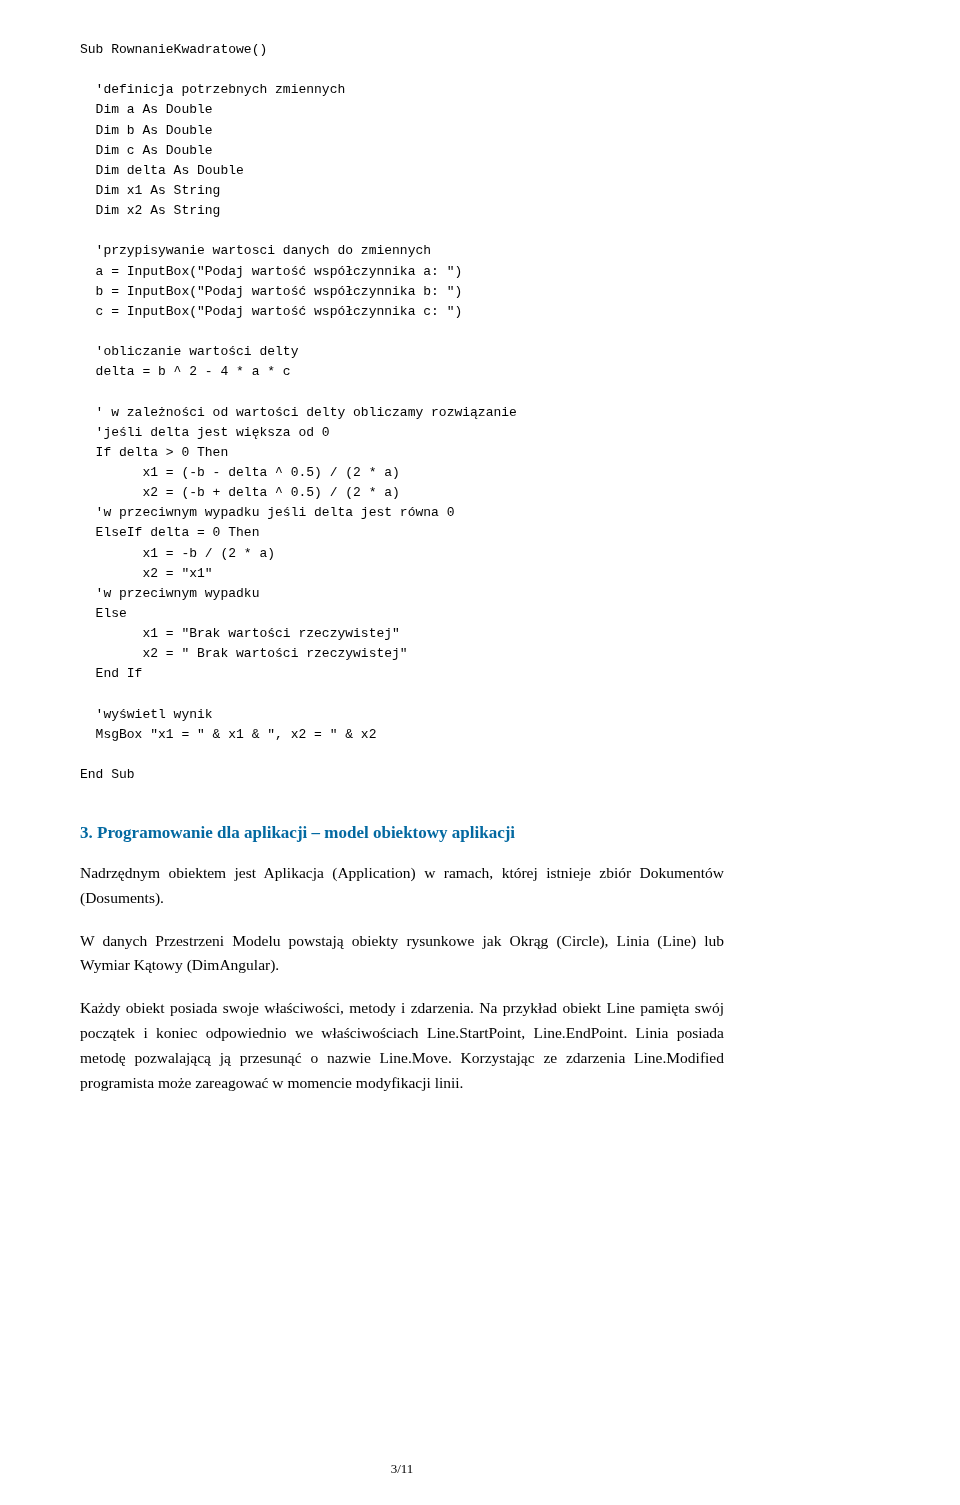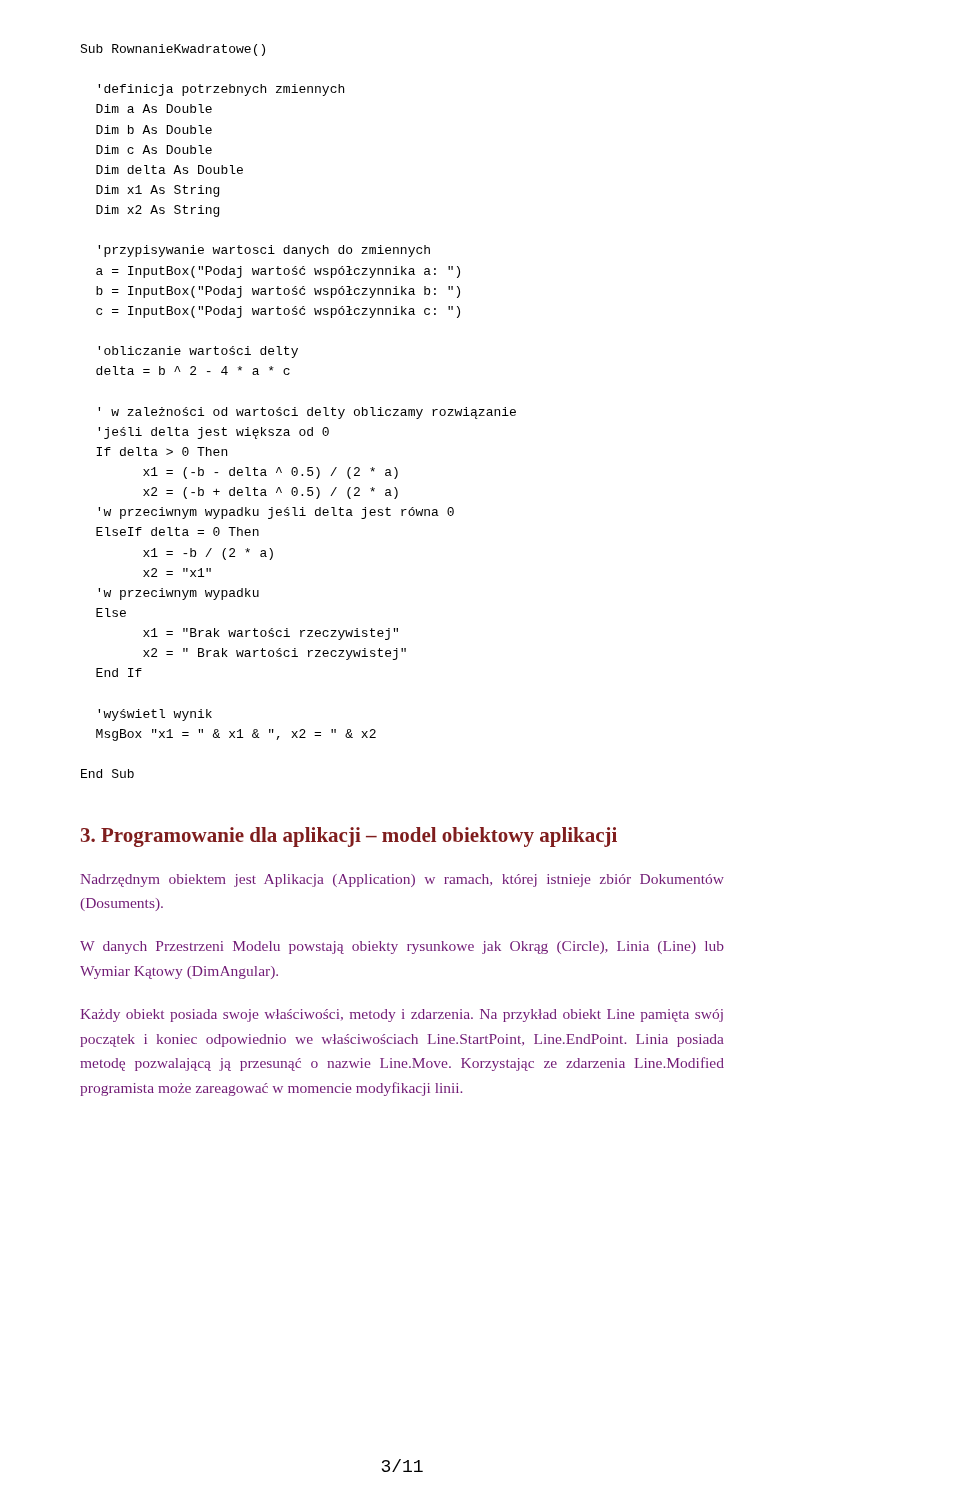"3. Programowanie dla aplikacji –" .section-heading { color: #7f1d1d -> #0369a1; font-size: 21px -> 17px }
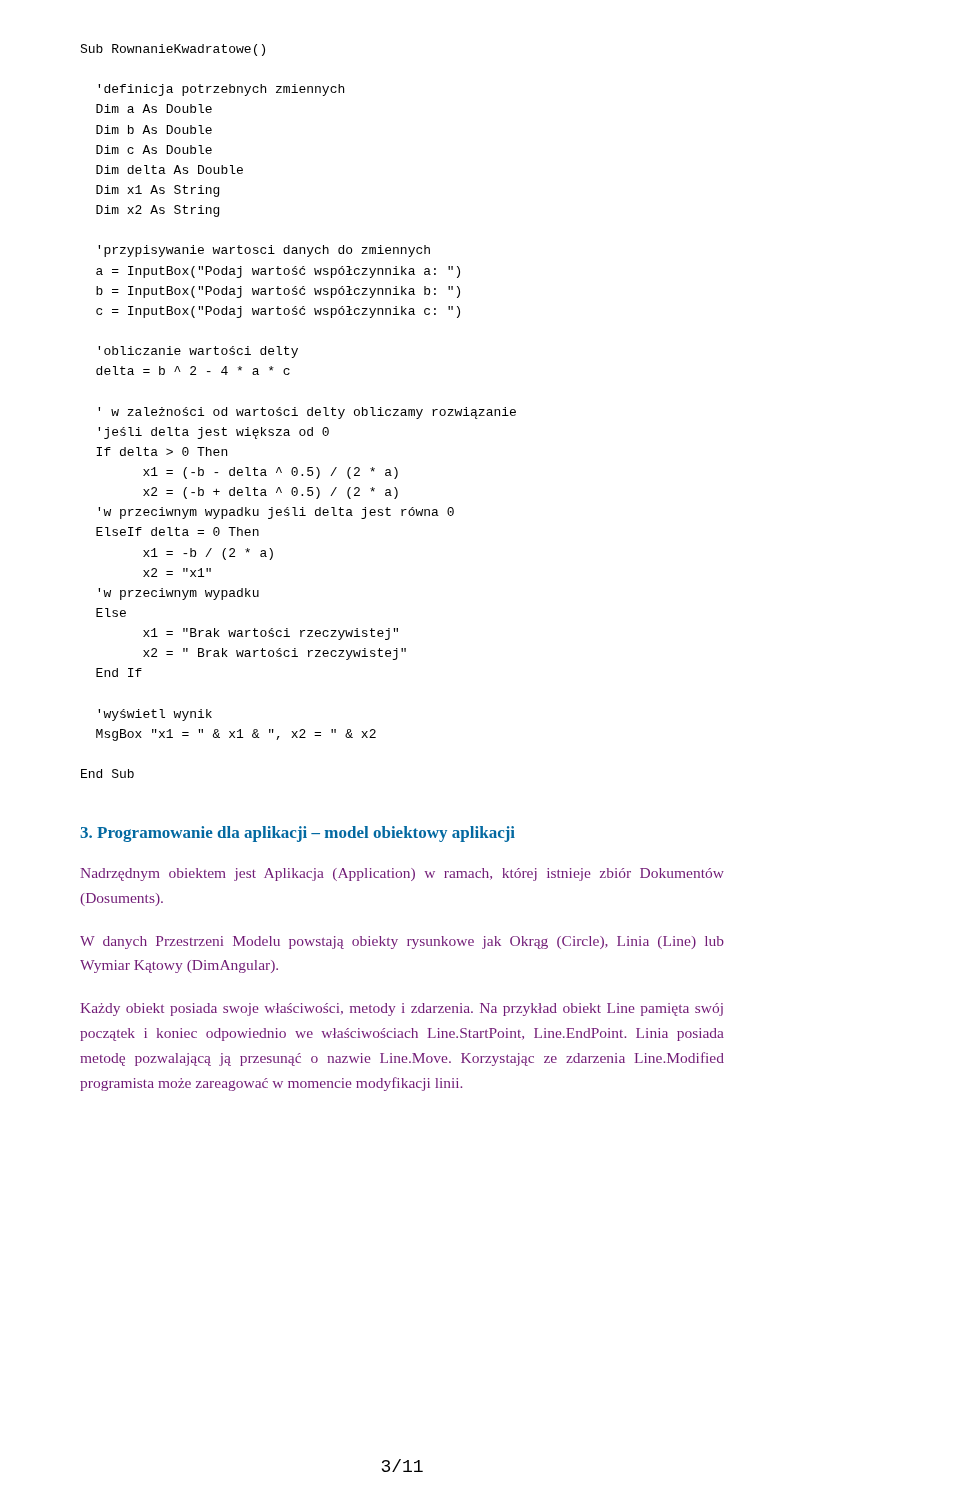"Nadrzędnym obiektem jest Aplikacja" .paragraph { color: #701a75 -> #000000 }
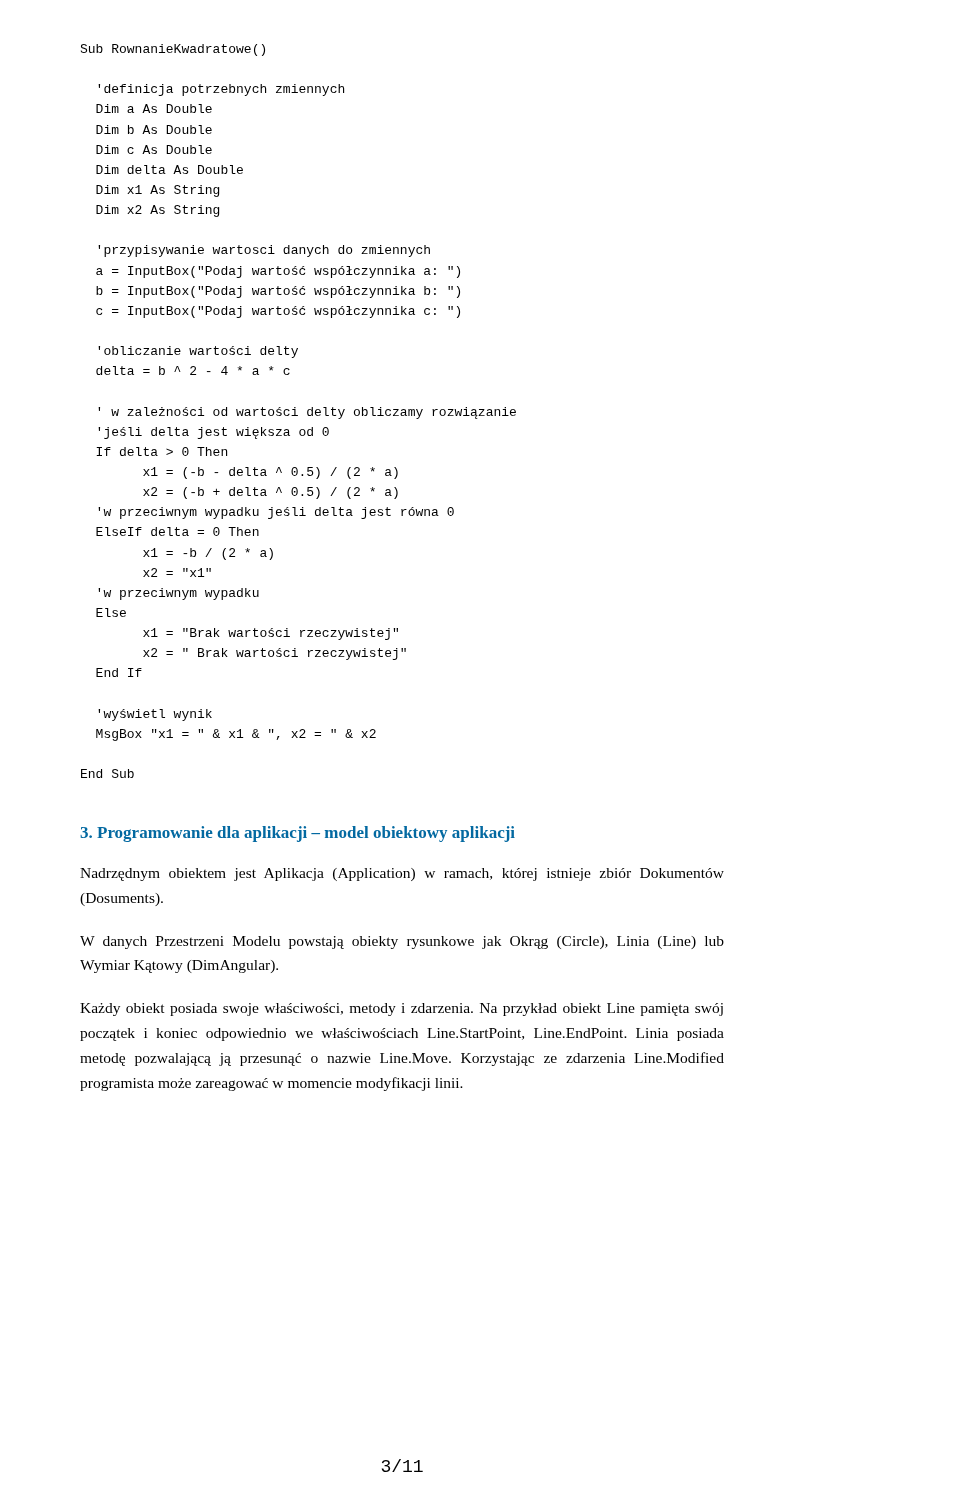"3/11" .page-number { font-family: Liberation Mono, monospace -> Liberation Serif, serif; font-size: 18px -> 13px }
